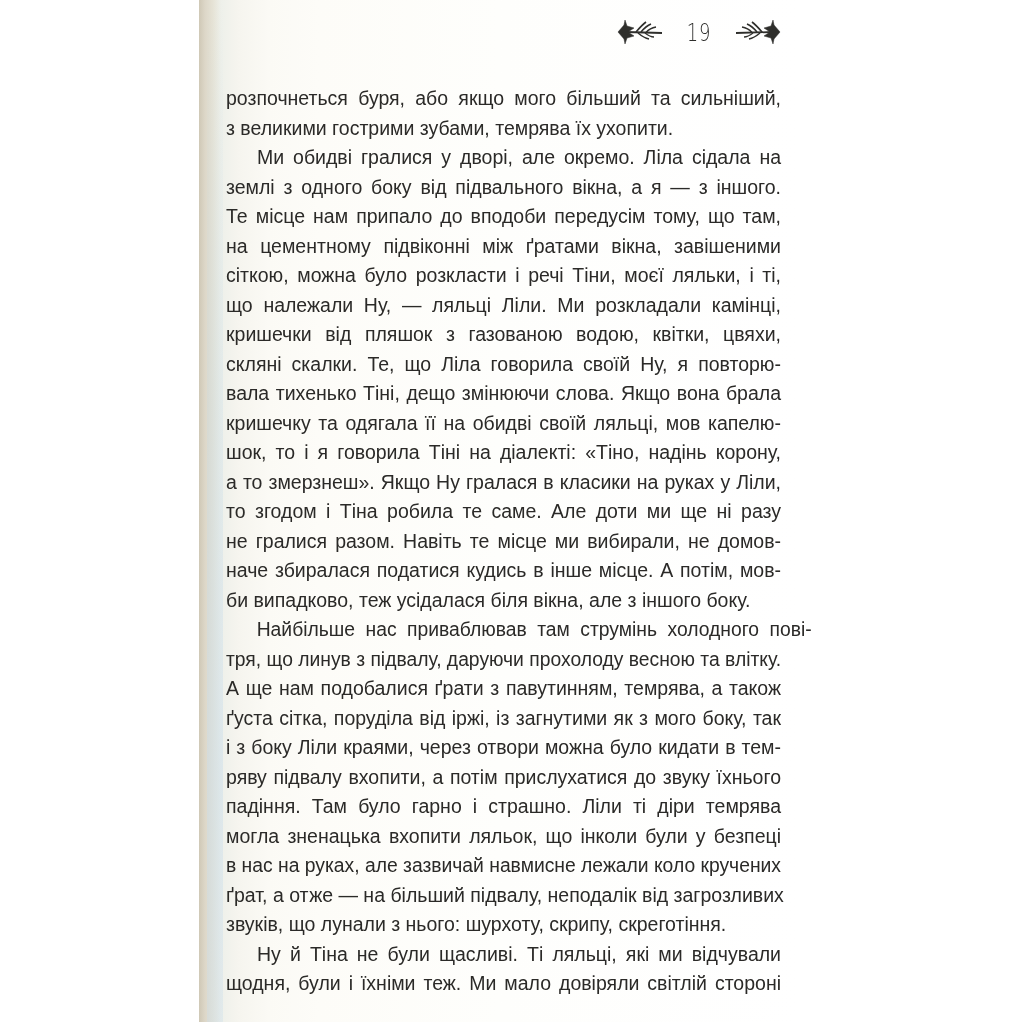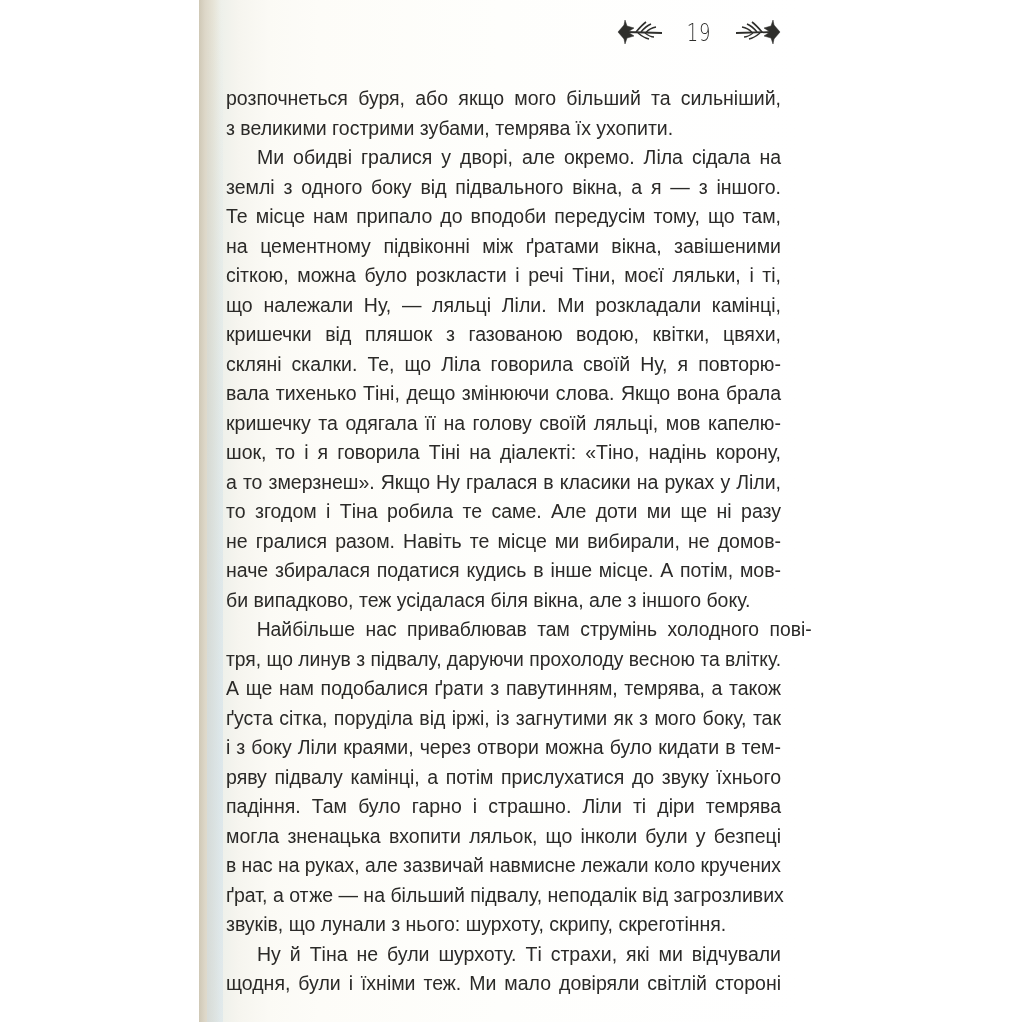"кришечку та одягала її на" span.line { text: голову -> обидві }
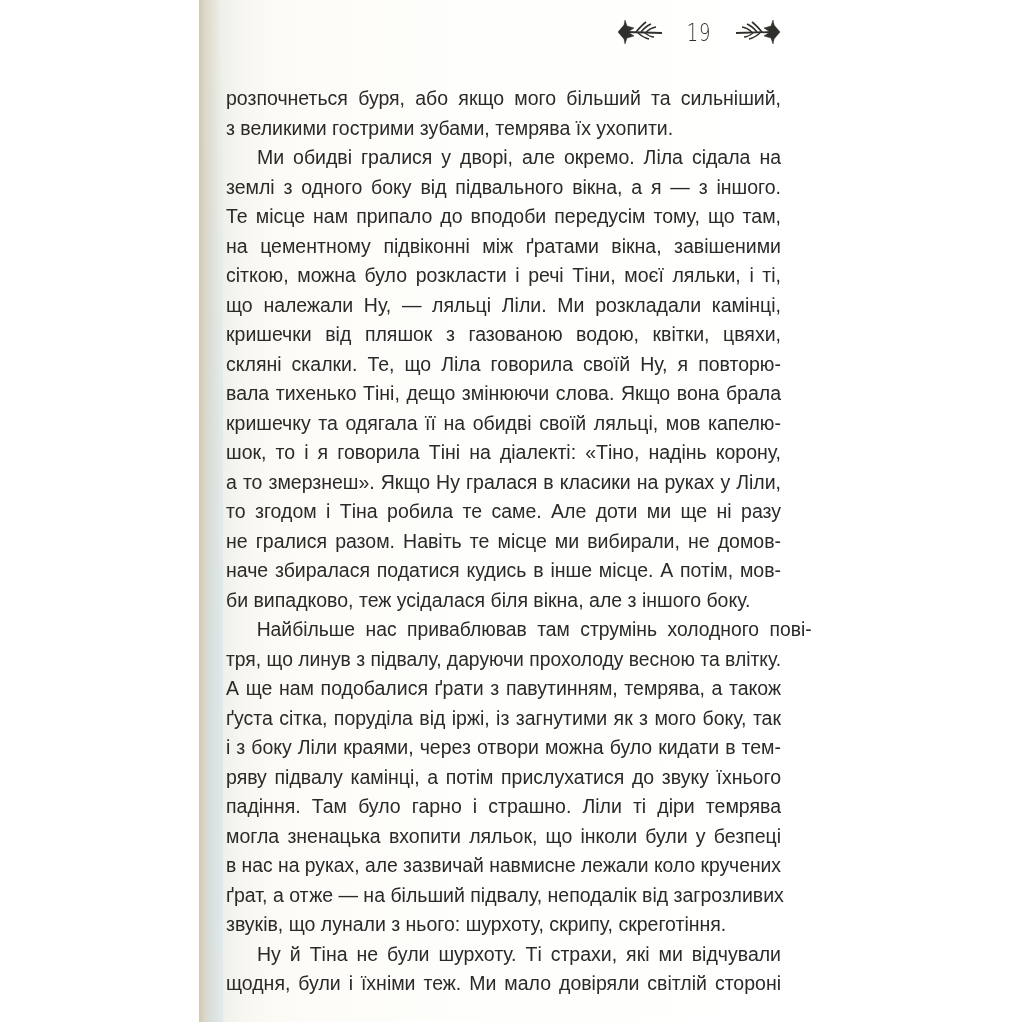"ряву підвалу камінці, а потім" span.line { text: камінці -> вхопити }
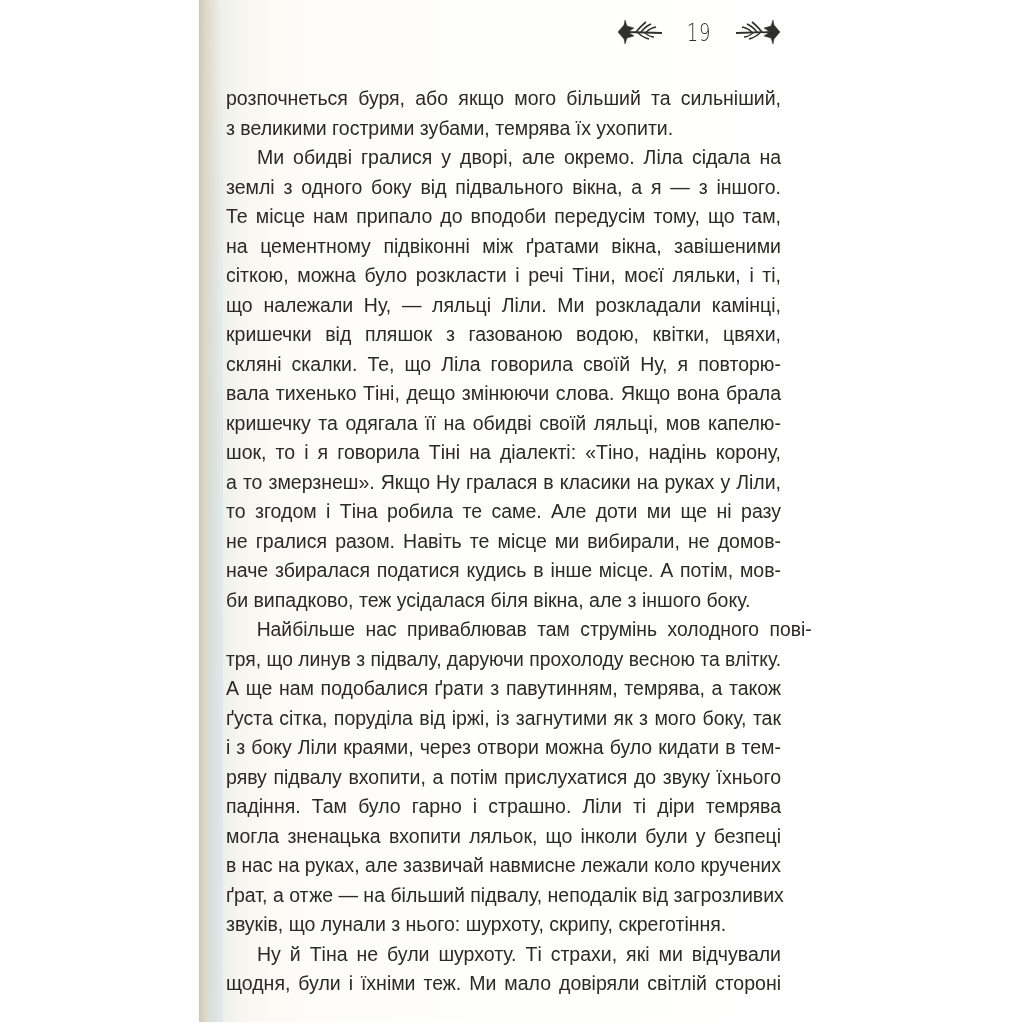"Ну й Тіна не були" span.line { text: шурхоту. Ті страхи -> щасливі. Ті ляльці }
